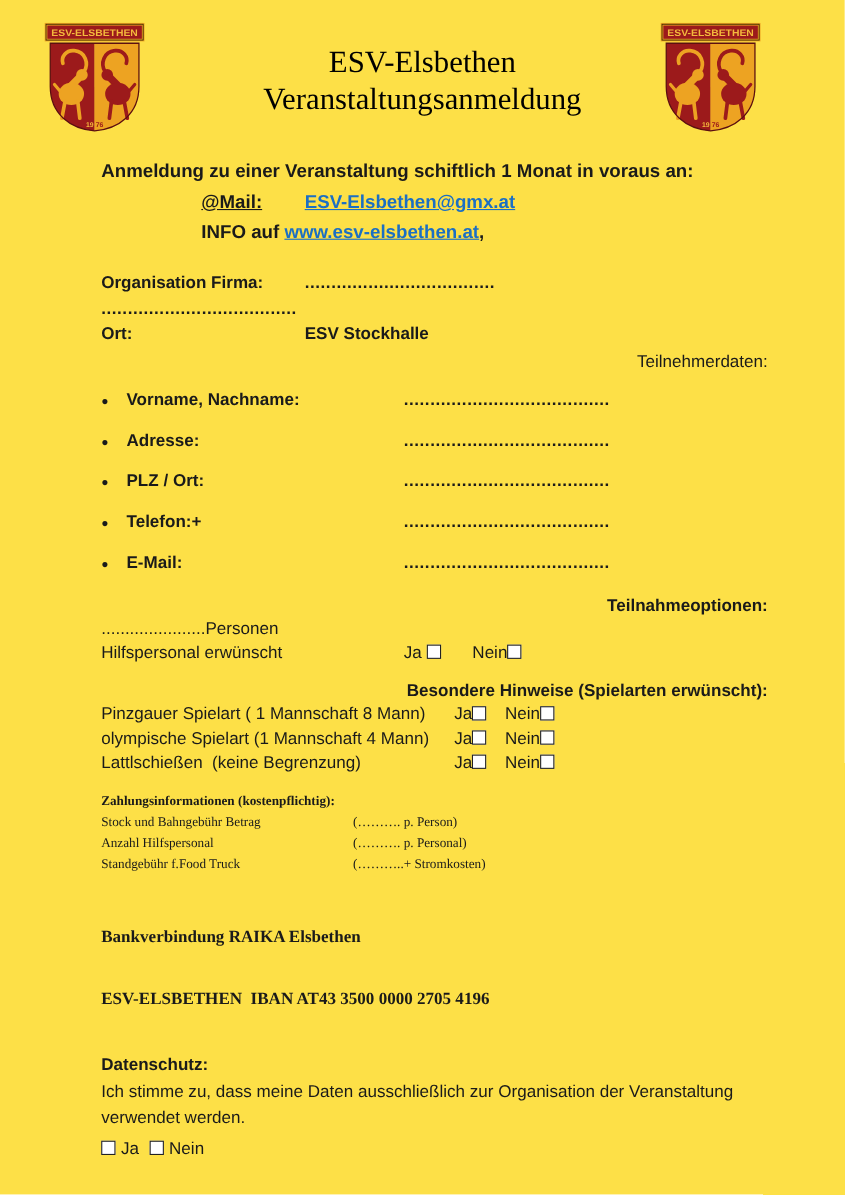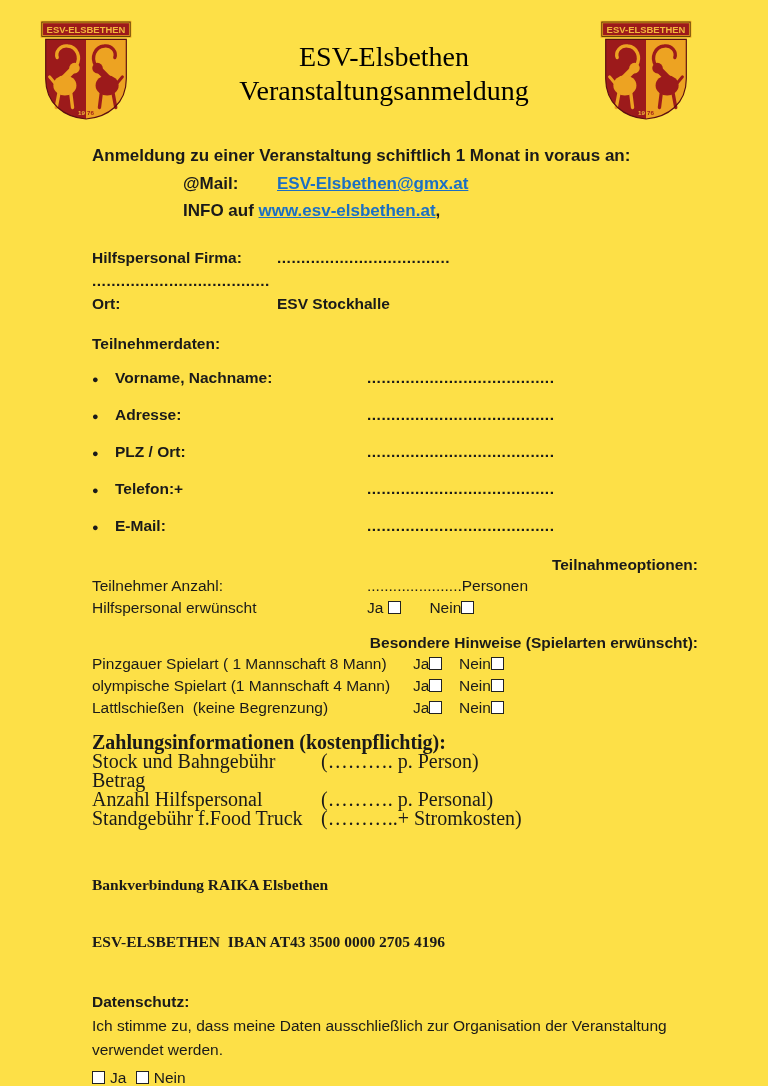"@Mail:" .maillbl { text-decoration: none -> underline }
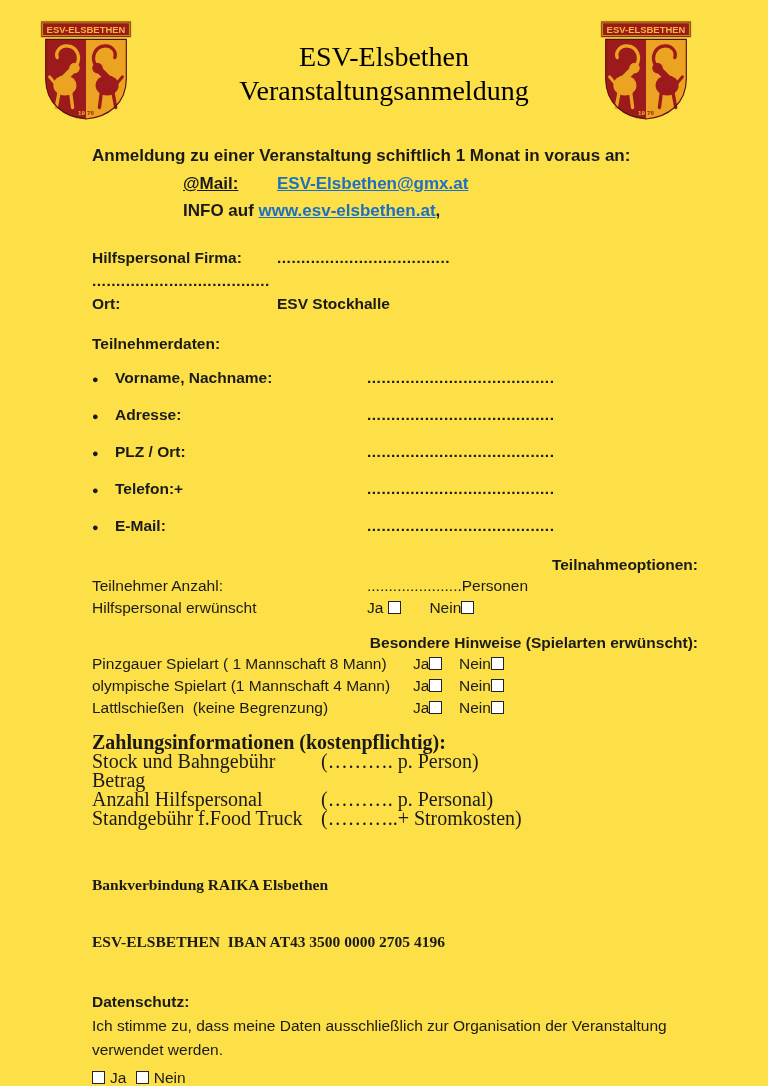"Hilfspersonal Firma:" span.lbl { text: Hilfspersonal -> Organisation }
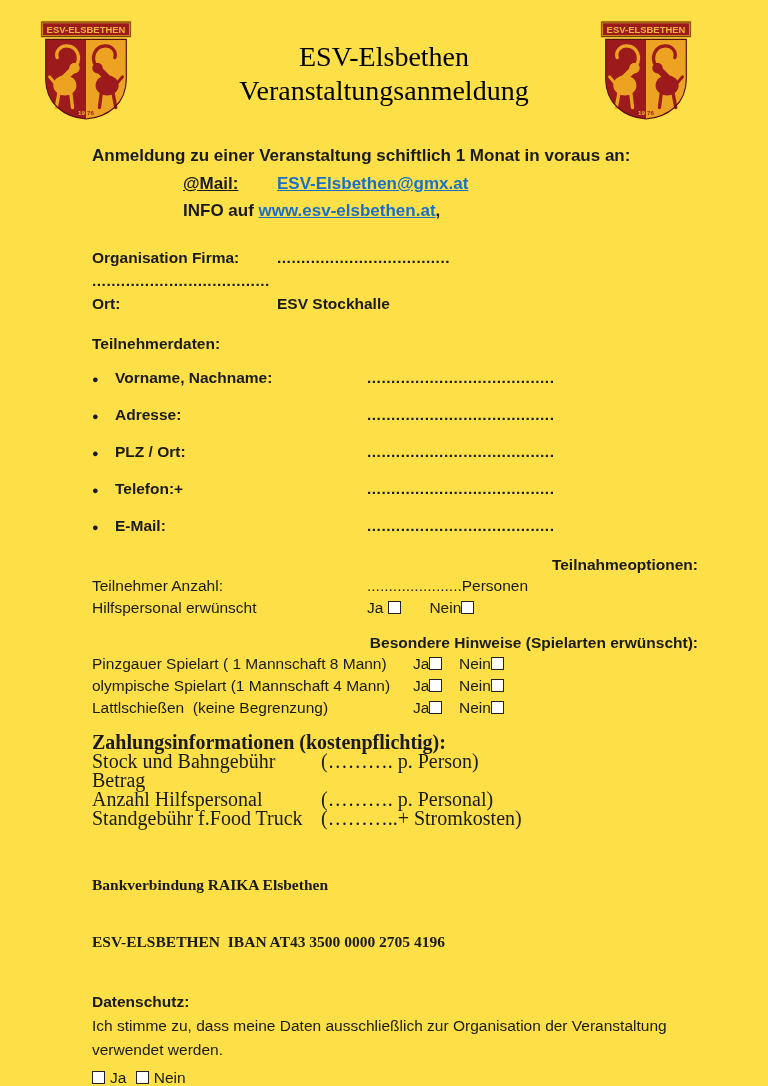"Teilnehmerdaten:" .phead { font-weight: 700 -> 400; margin-top: 19px -> 5px; text-align: none -> right }
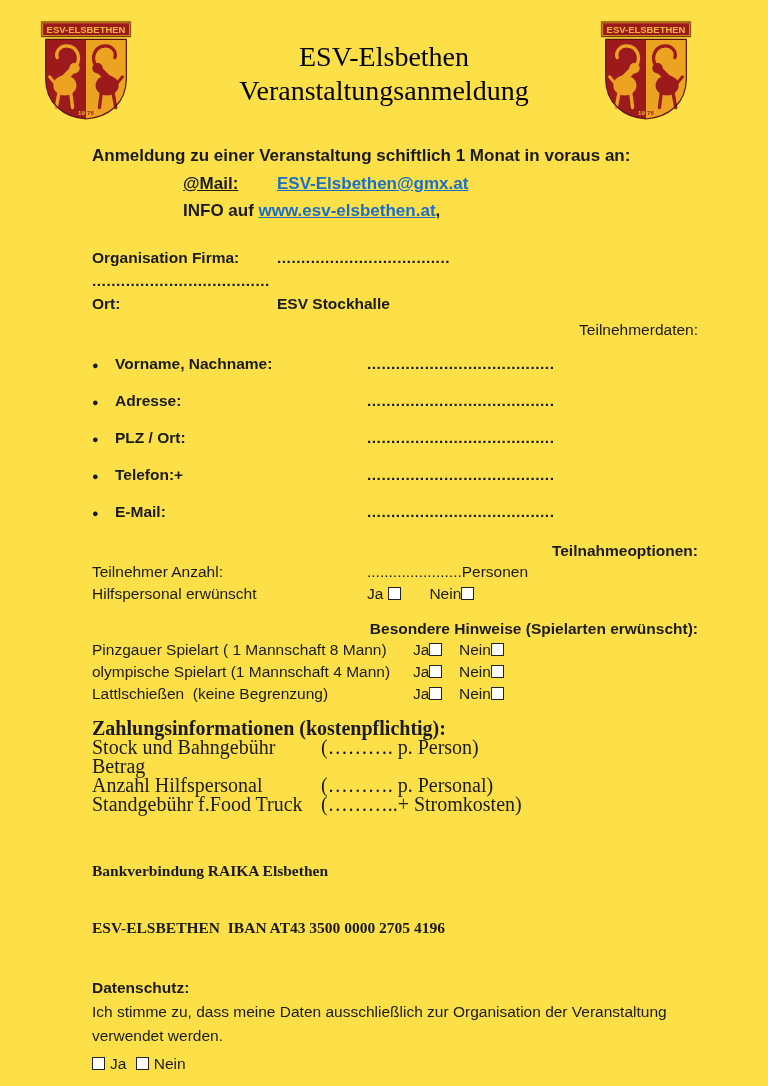"Teilnehmer Anzahl:" span.lbl { html: <span>Teilnehmer Anzahl:</span> -> none }
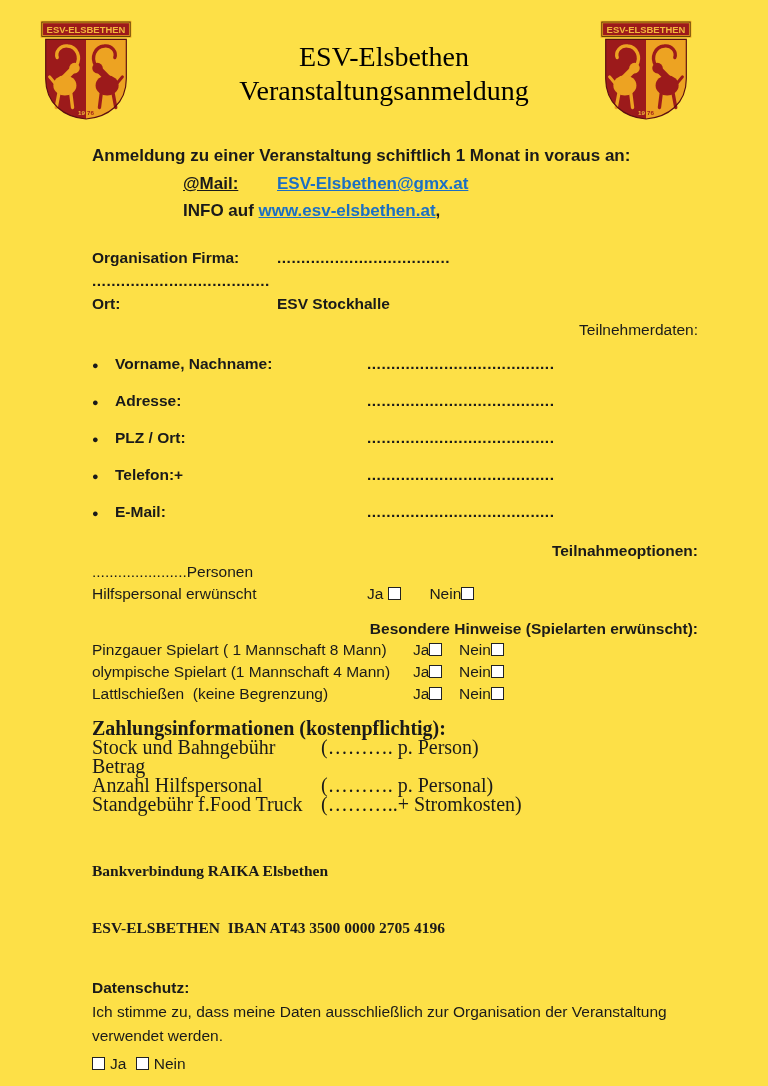"Zahlungsinformationen (kostenpflichtig):" .pay { font-size: 20px -> 12px }
